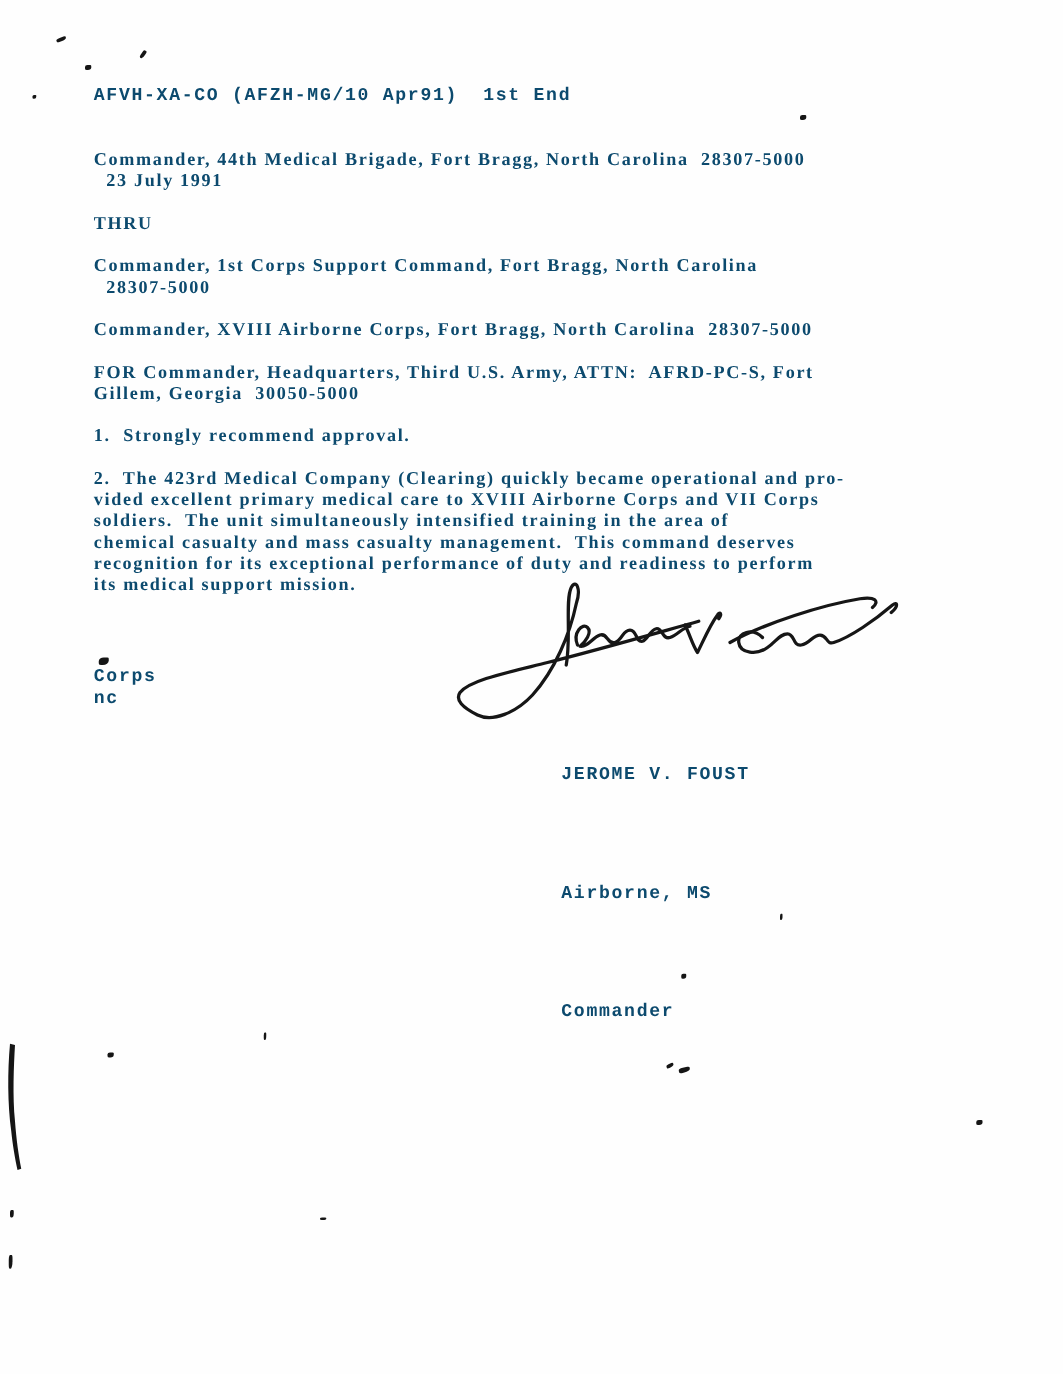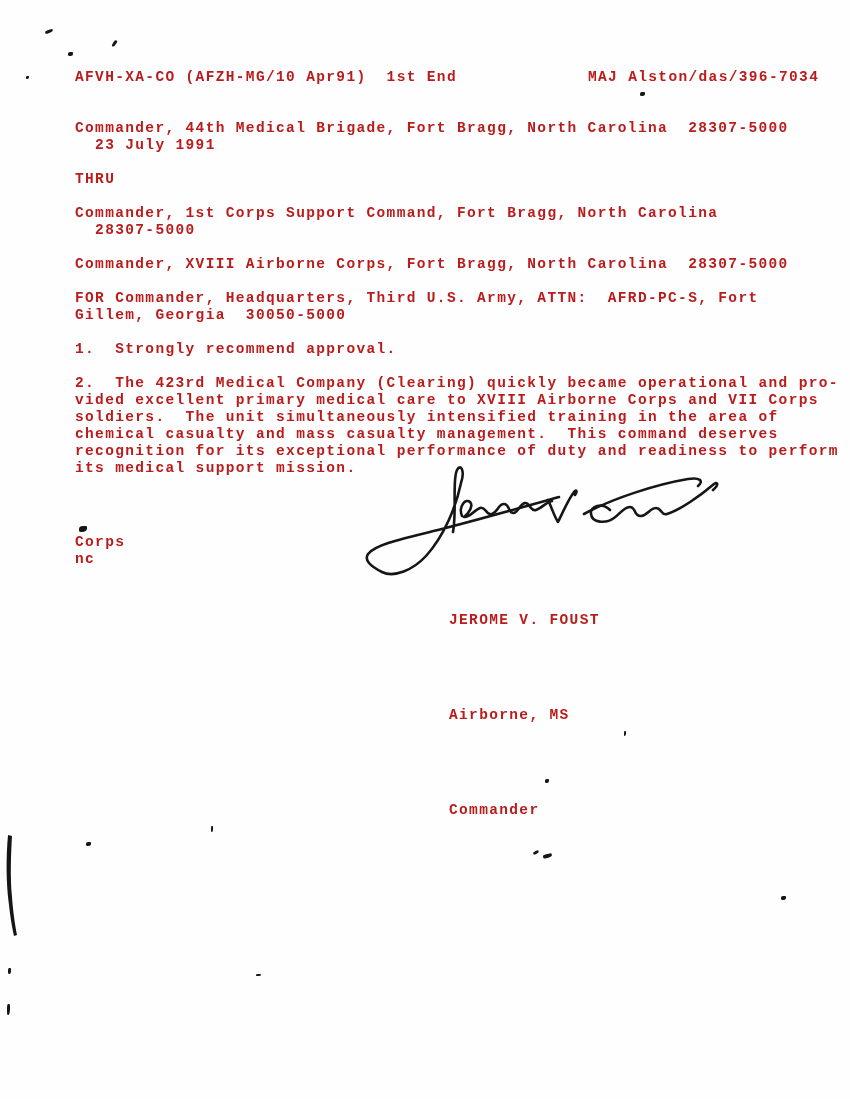"AFVH-XA-CO (AFZH-MG/10 Apr91) 1st End" .tw { color: #b91c1c -> #0c4a6e }
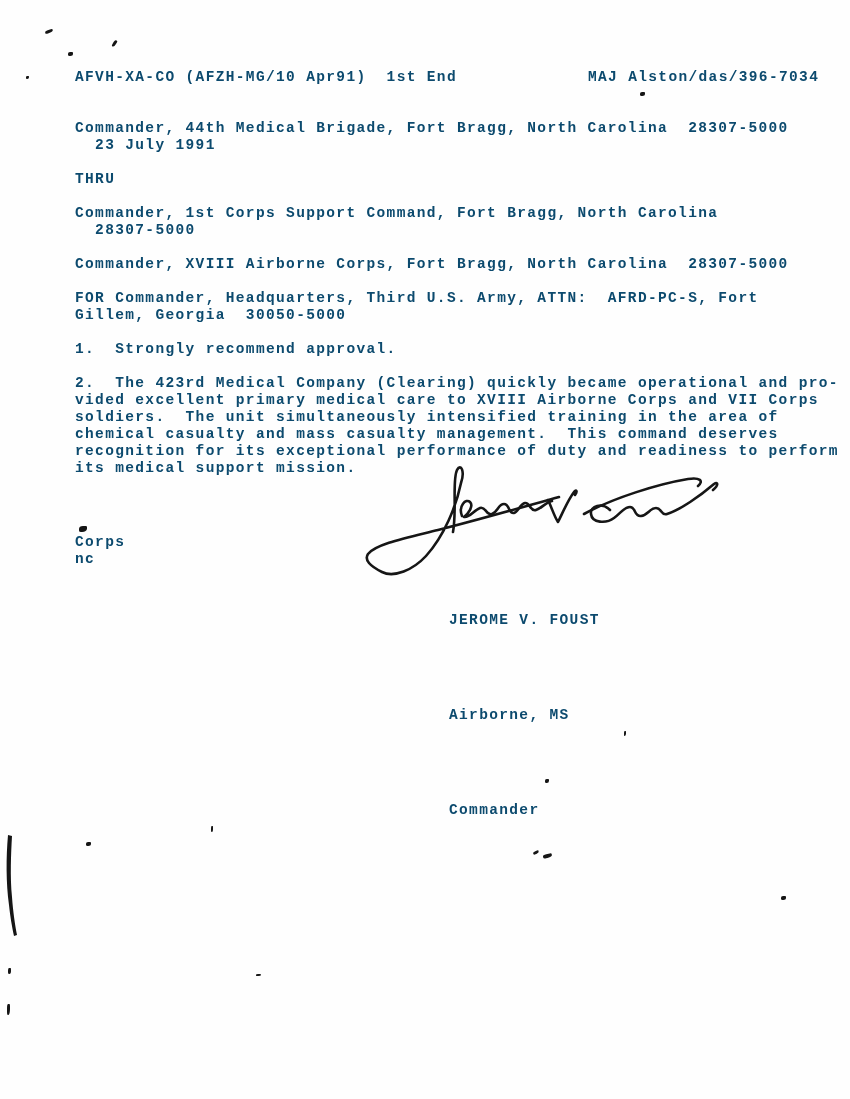"MAJ Alston/das/396-7034" pre.tw { html: <pre>MAJ Alston/das/396-7034</pre> -> none }
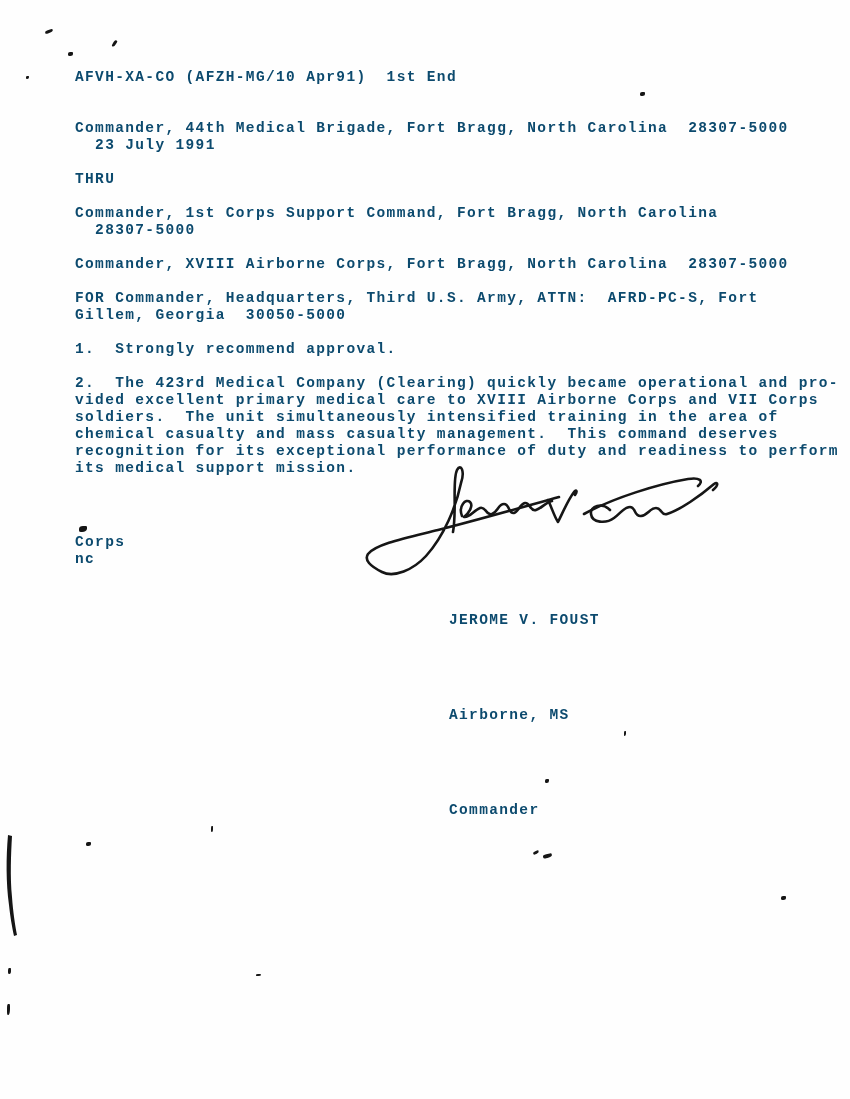"Commander, 44th Medical Brigade, Fort" .body-block { font-family: none -> Liberation Serif, serif }
